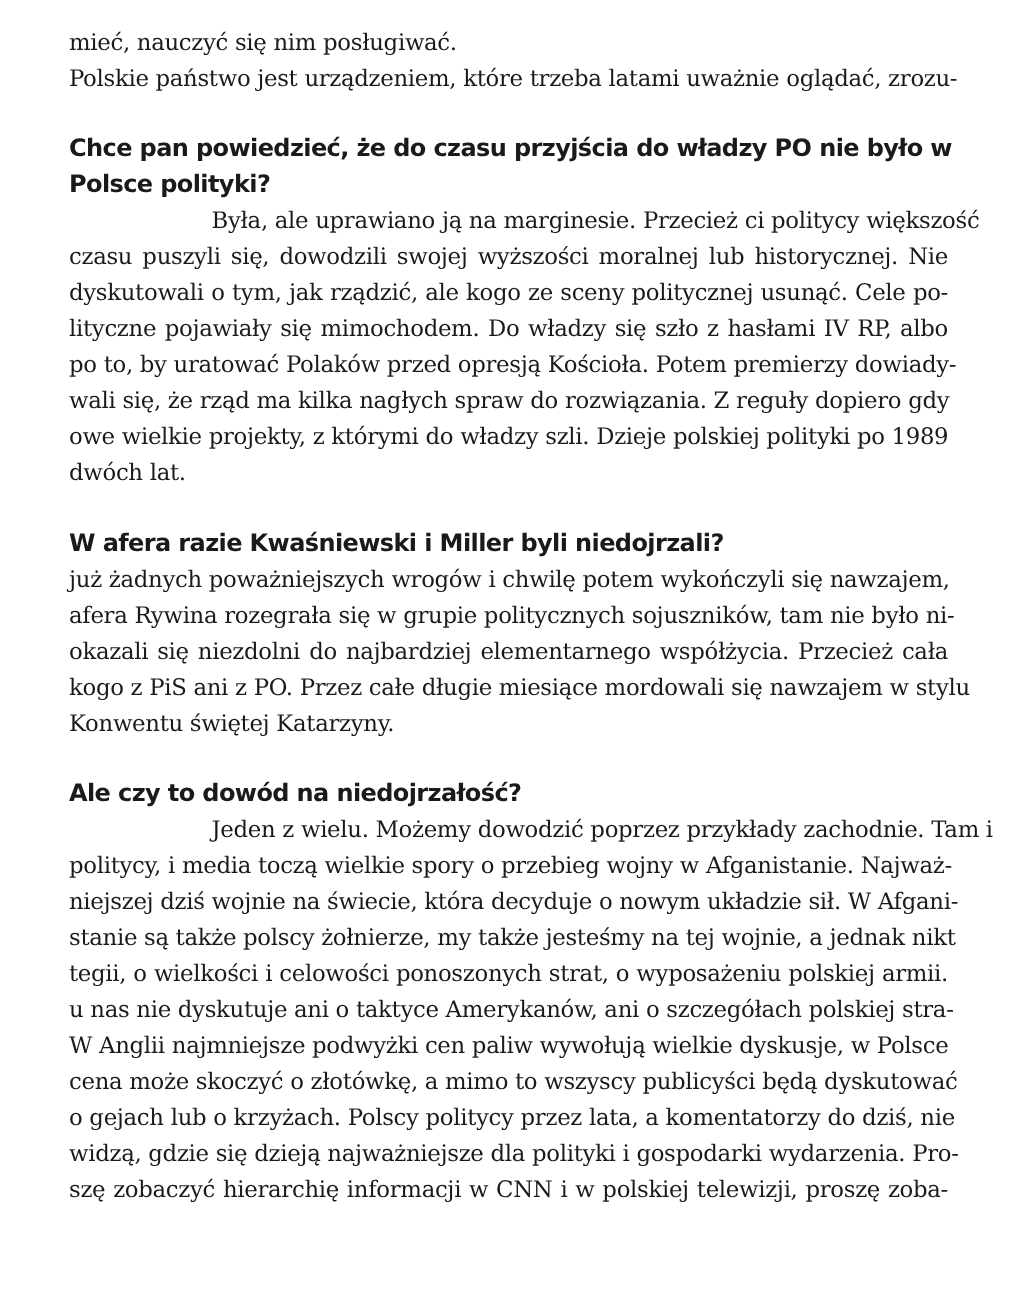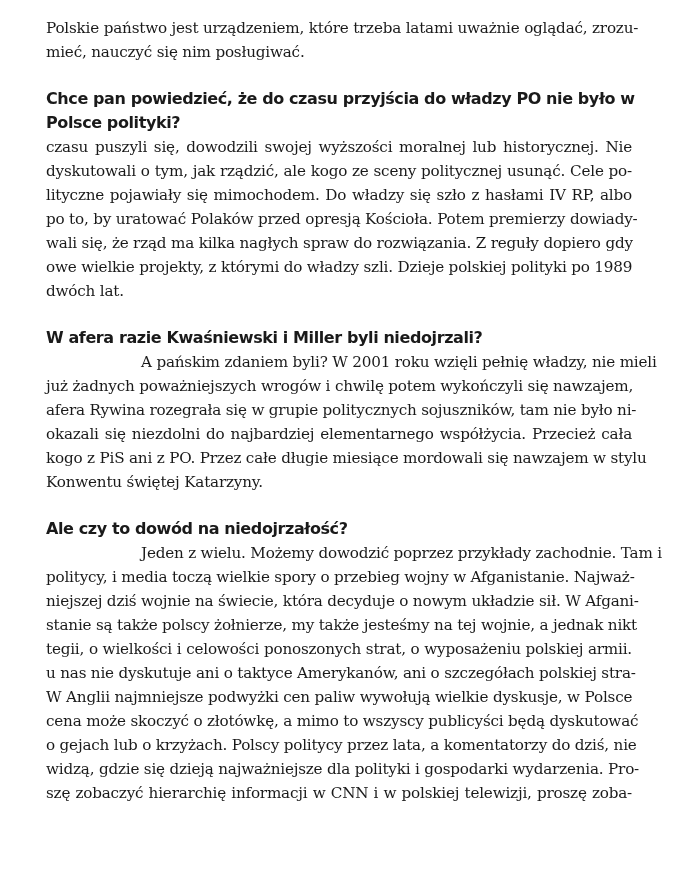"Polskie państwo jest urządzeniem, które" span.line { order: before "mieć, nauczyć się nim posługiwać." -> after "mieć, nauczyć się nim posługiwać." }
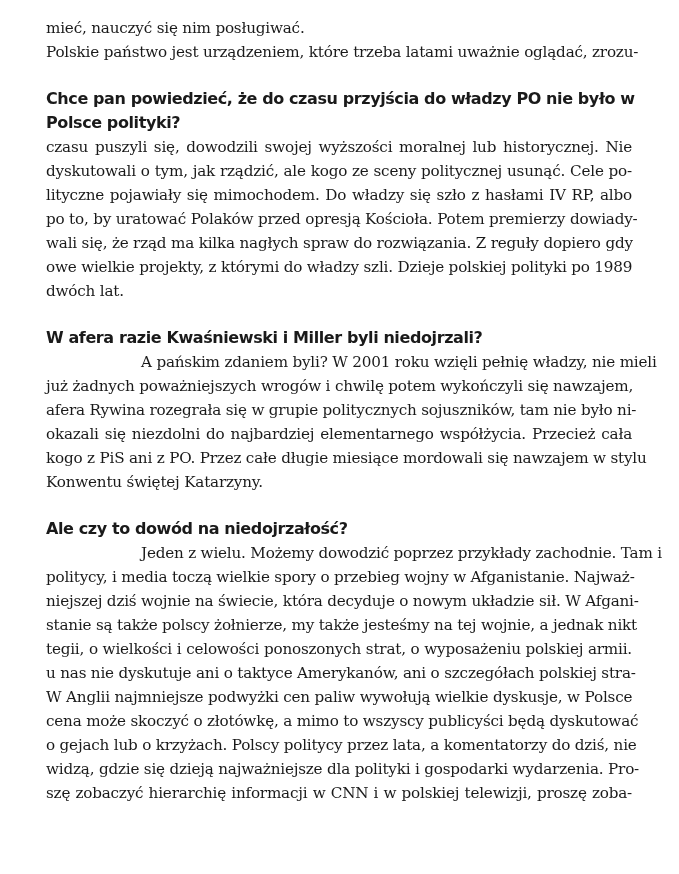"Była, ale uprawiano ją na" span.line { html: none -> <span>Była, ale uprawiano ją na marginesie. Przecież ci politycy większość</span> }
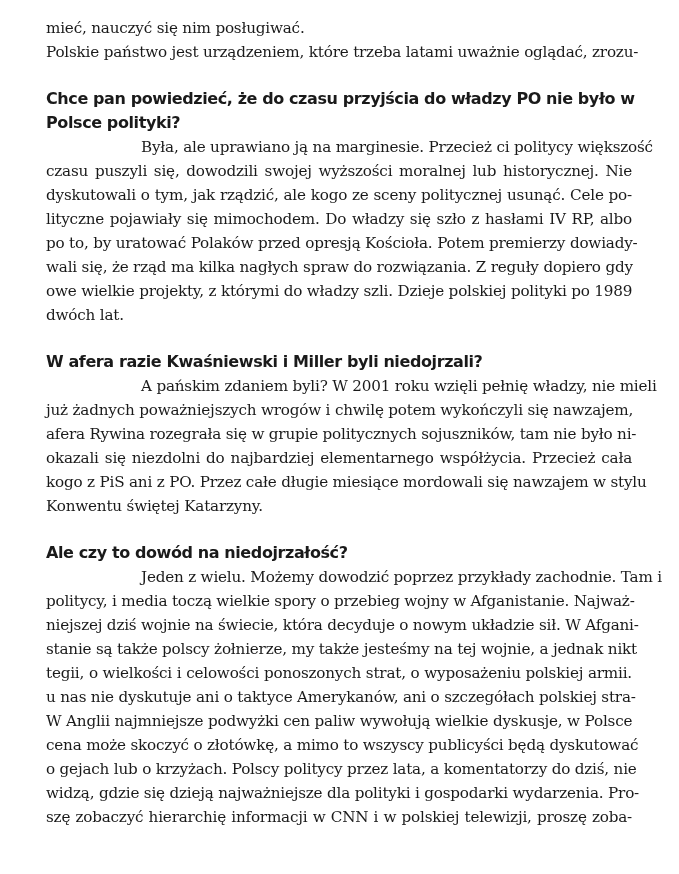"A pańskim zdaniem byli? W" span.line { html: <span>A pańskim zdaniem byli? W 2001 roku wzięli pełnię władzy, nie mieli</span> -> none }
